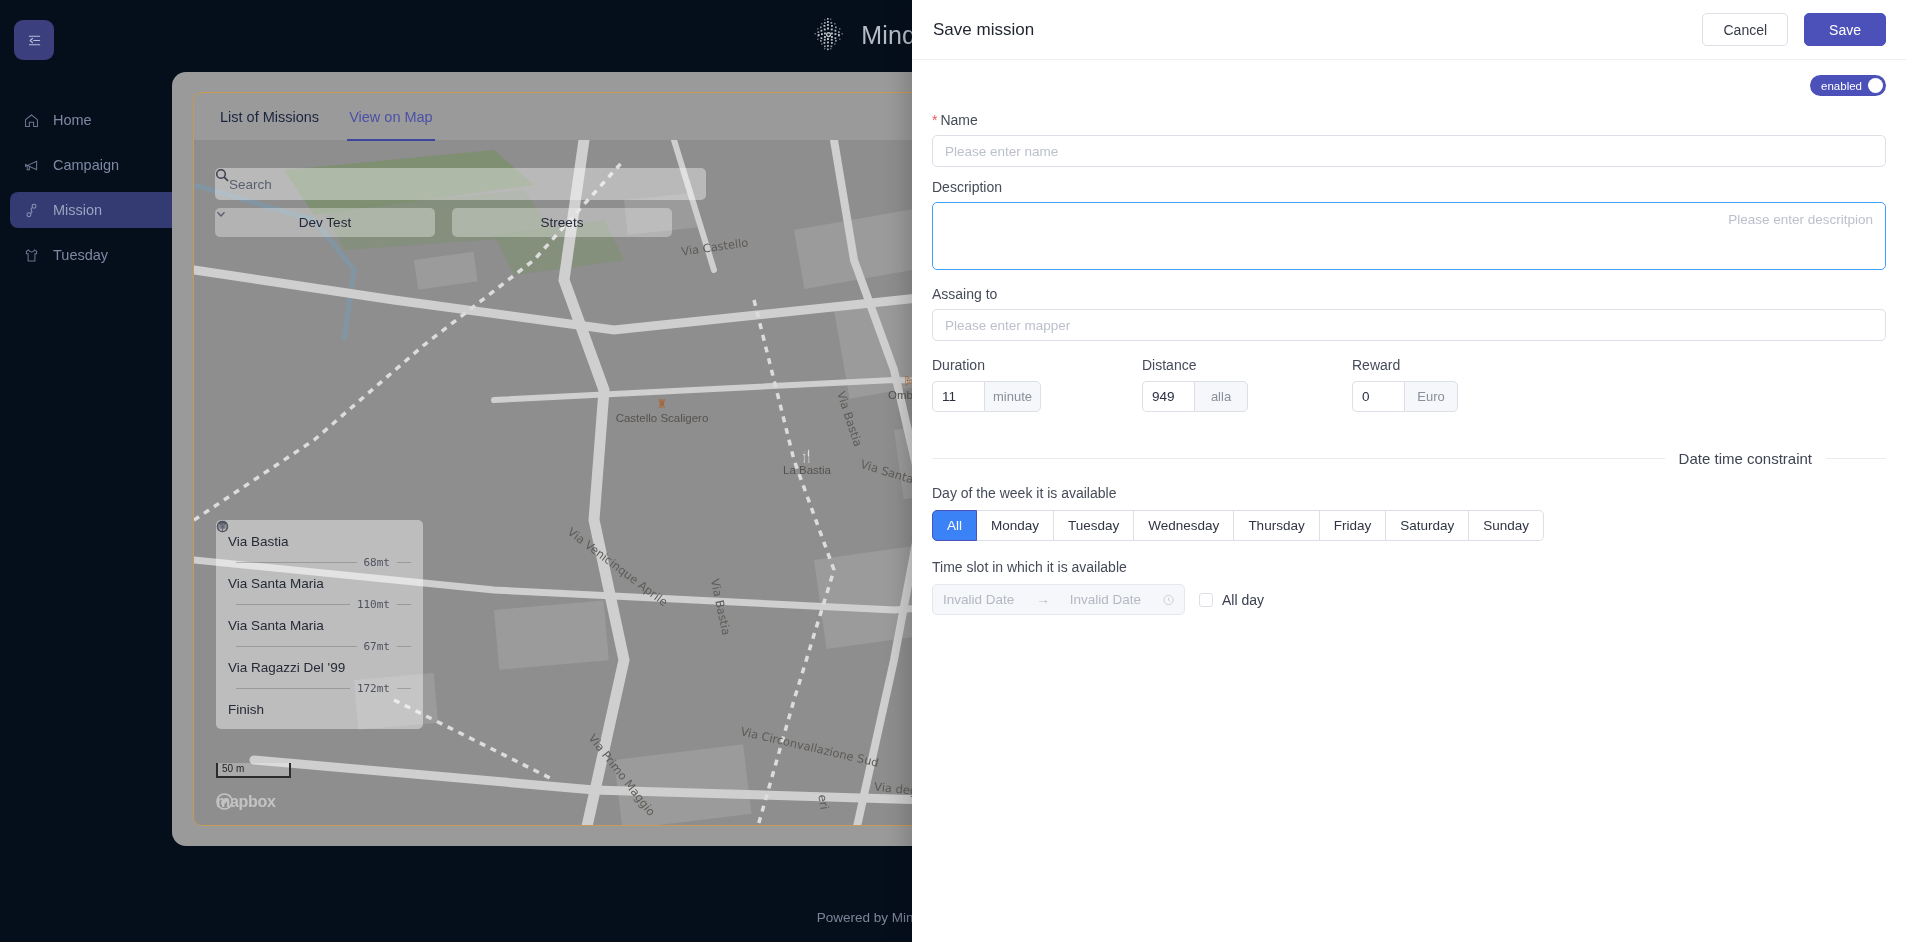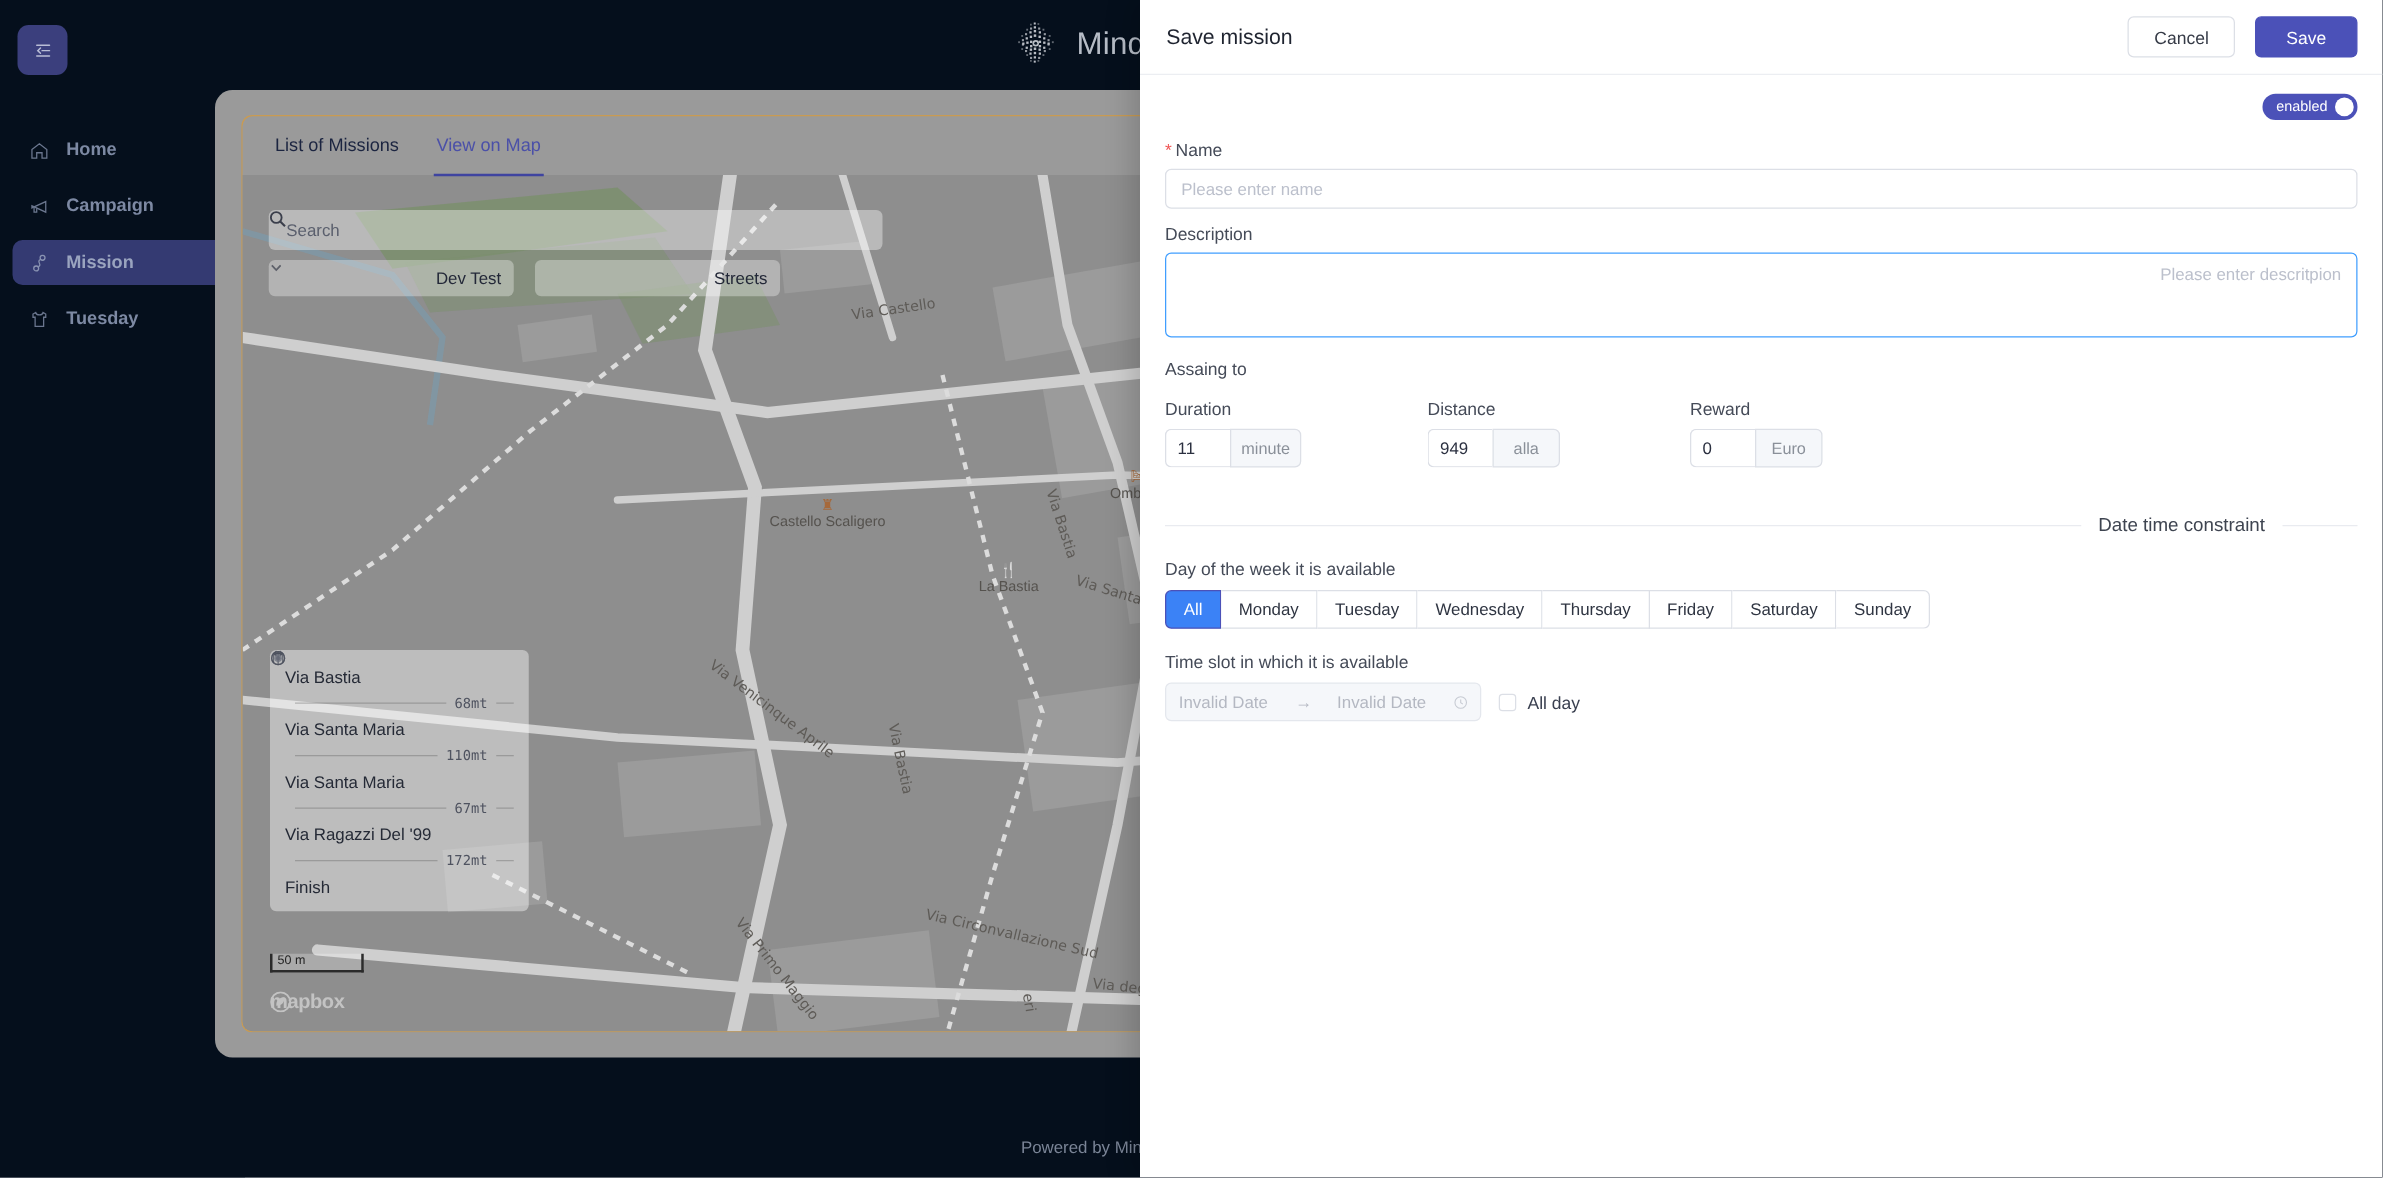"Home" .nav-item { font-weight: bold -> none }
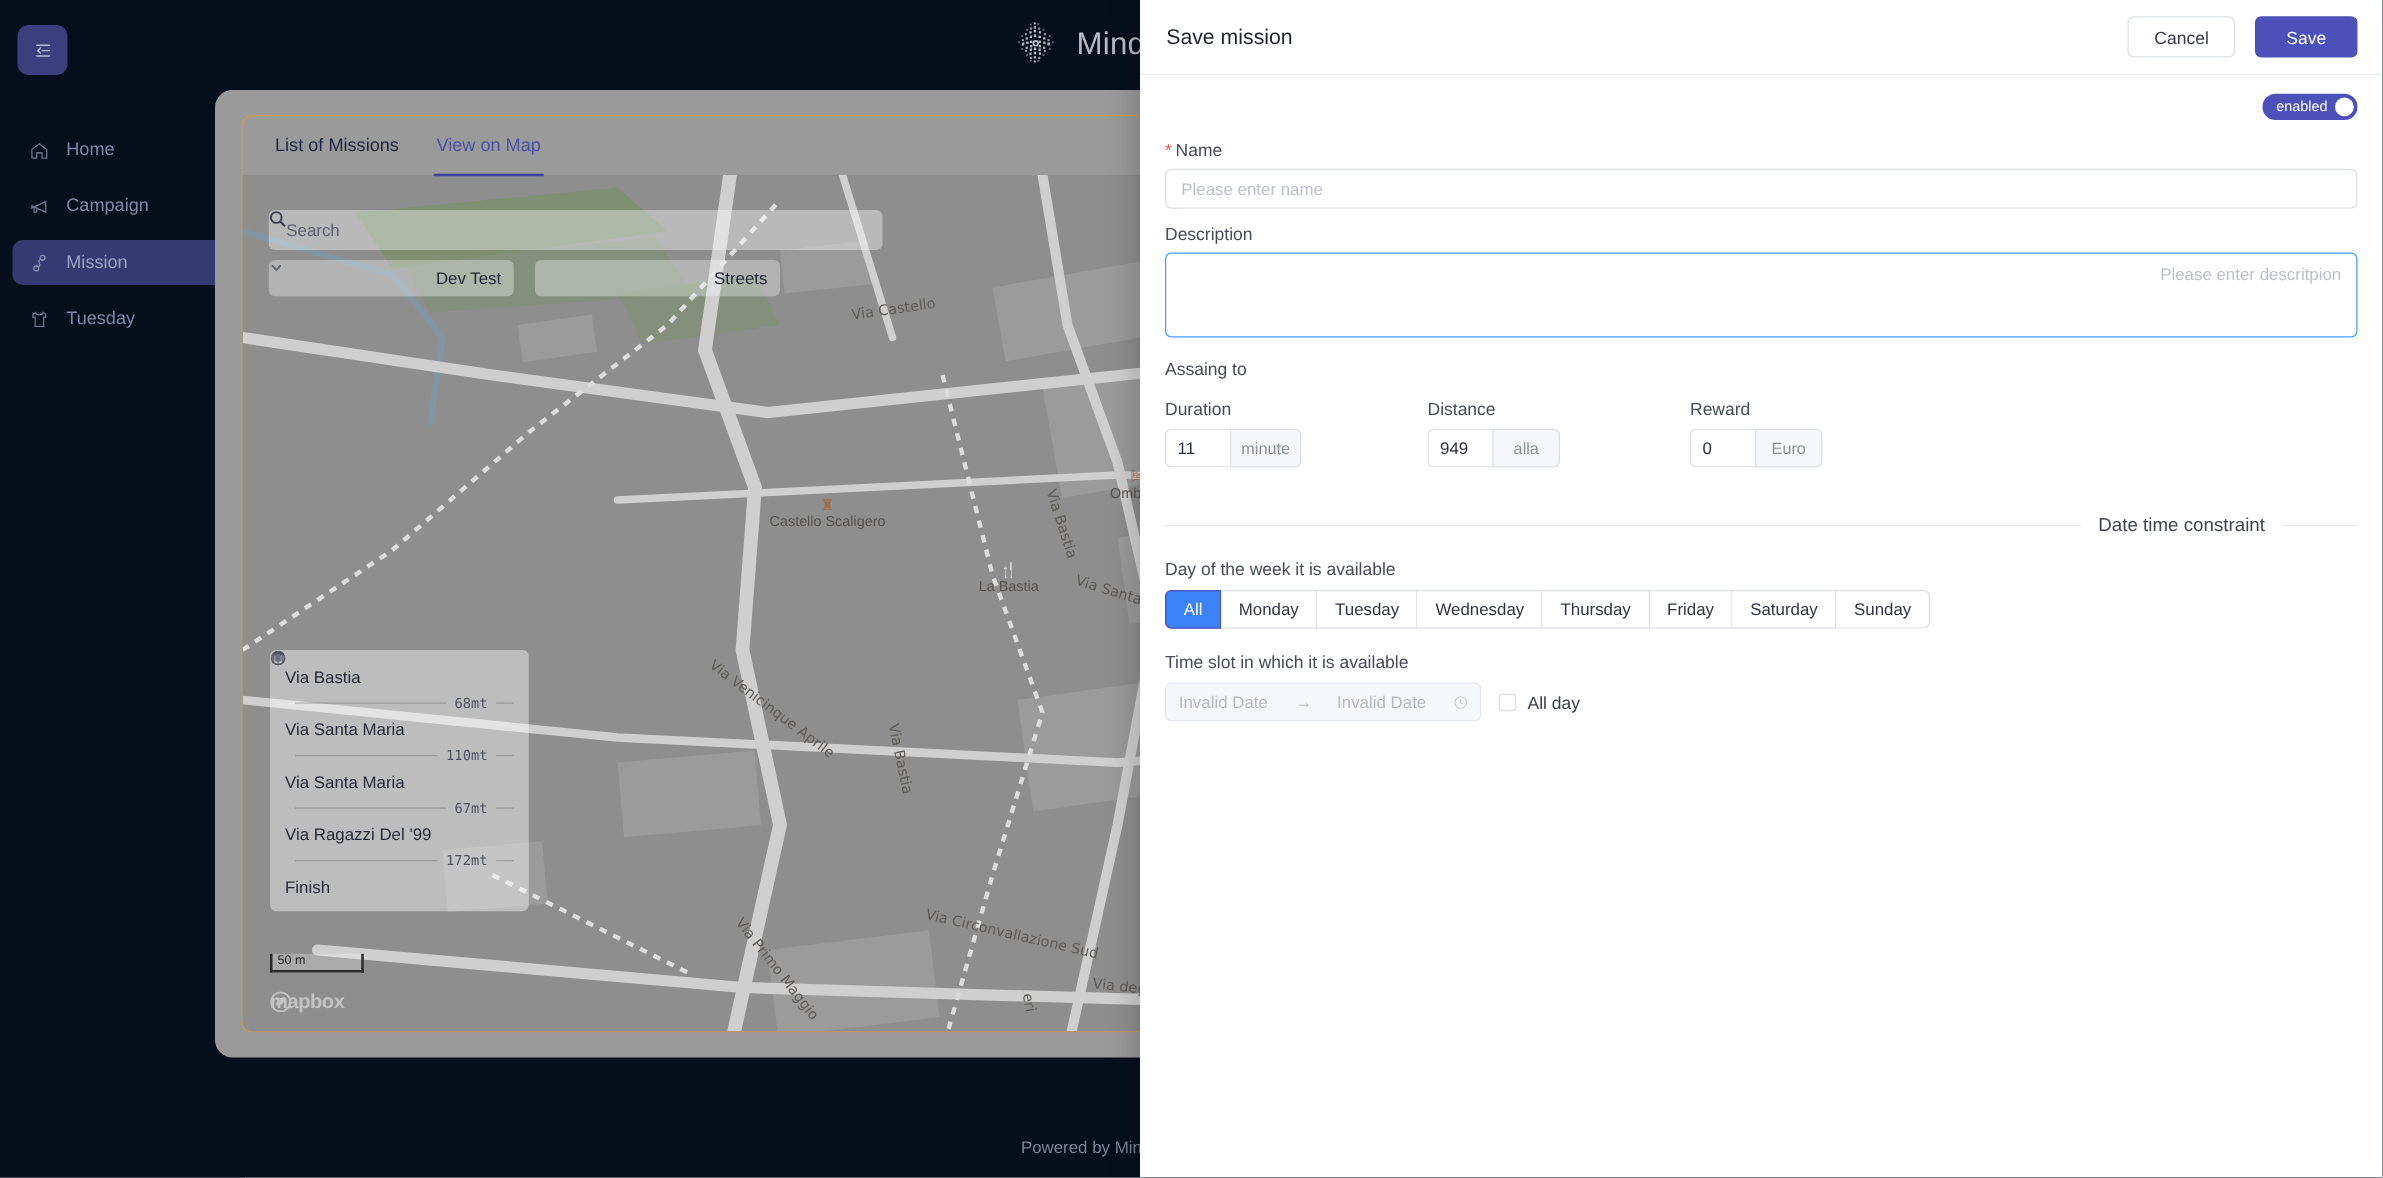"Dev Test" .sel { justify-content: flex-end -> center; width: 196px -> 220px }
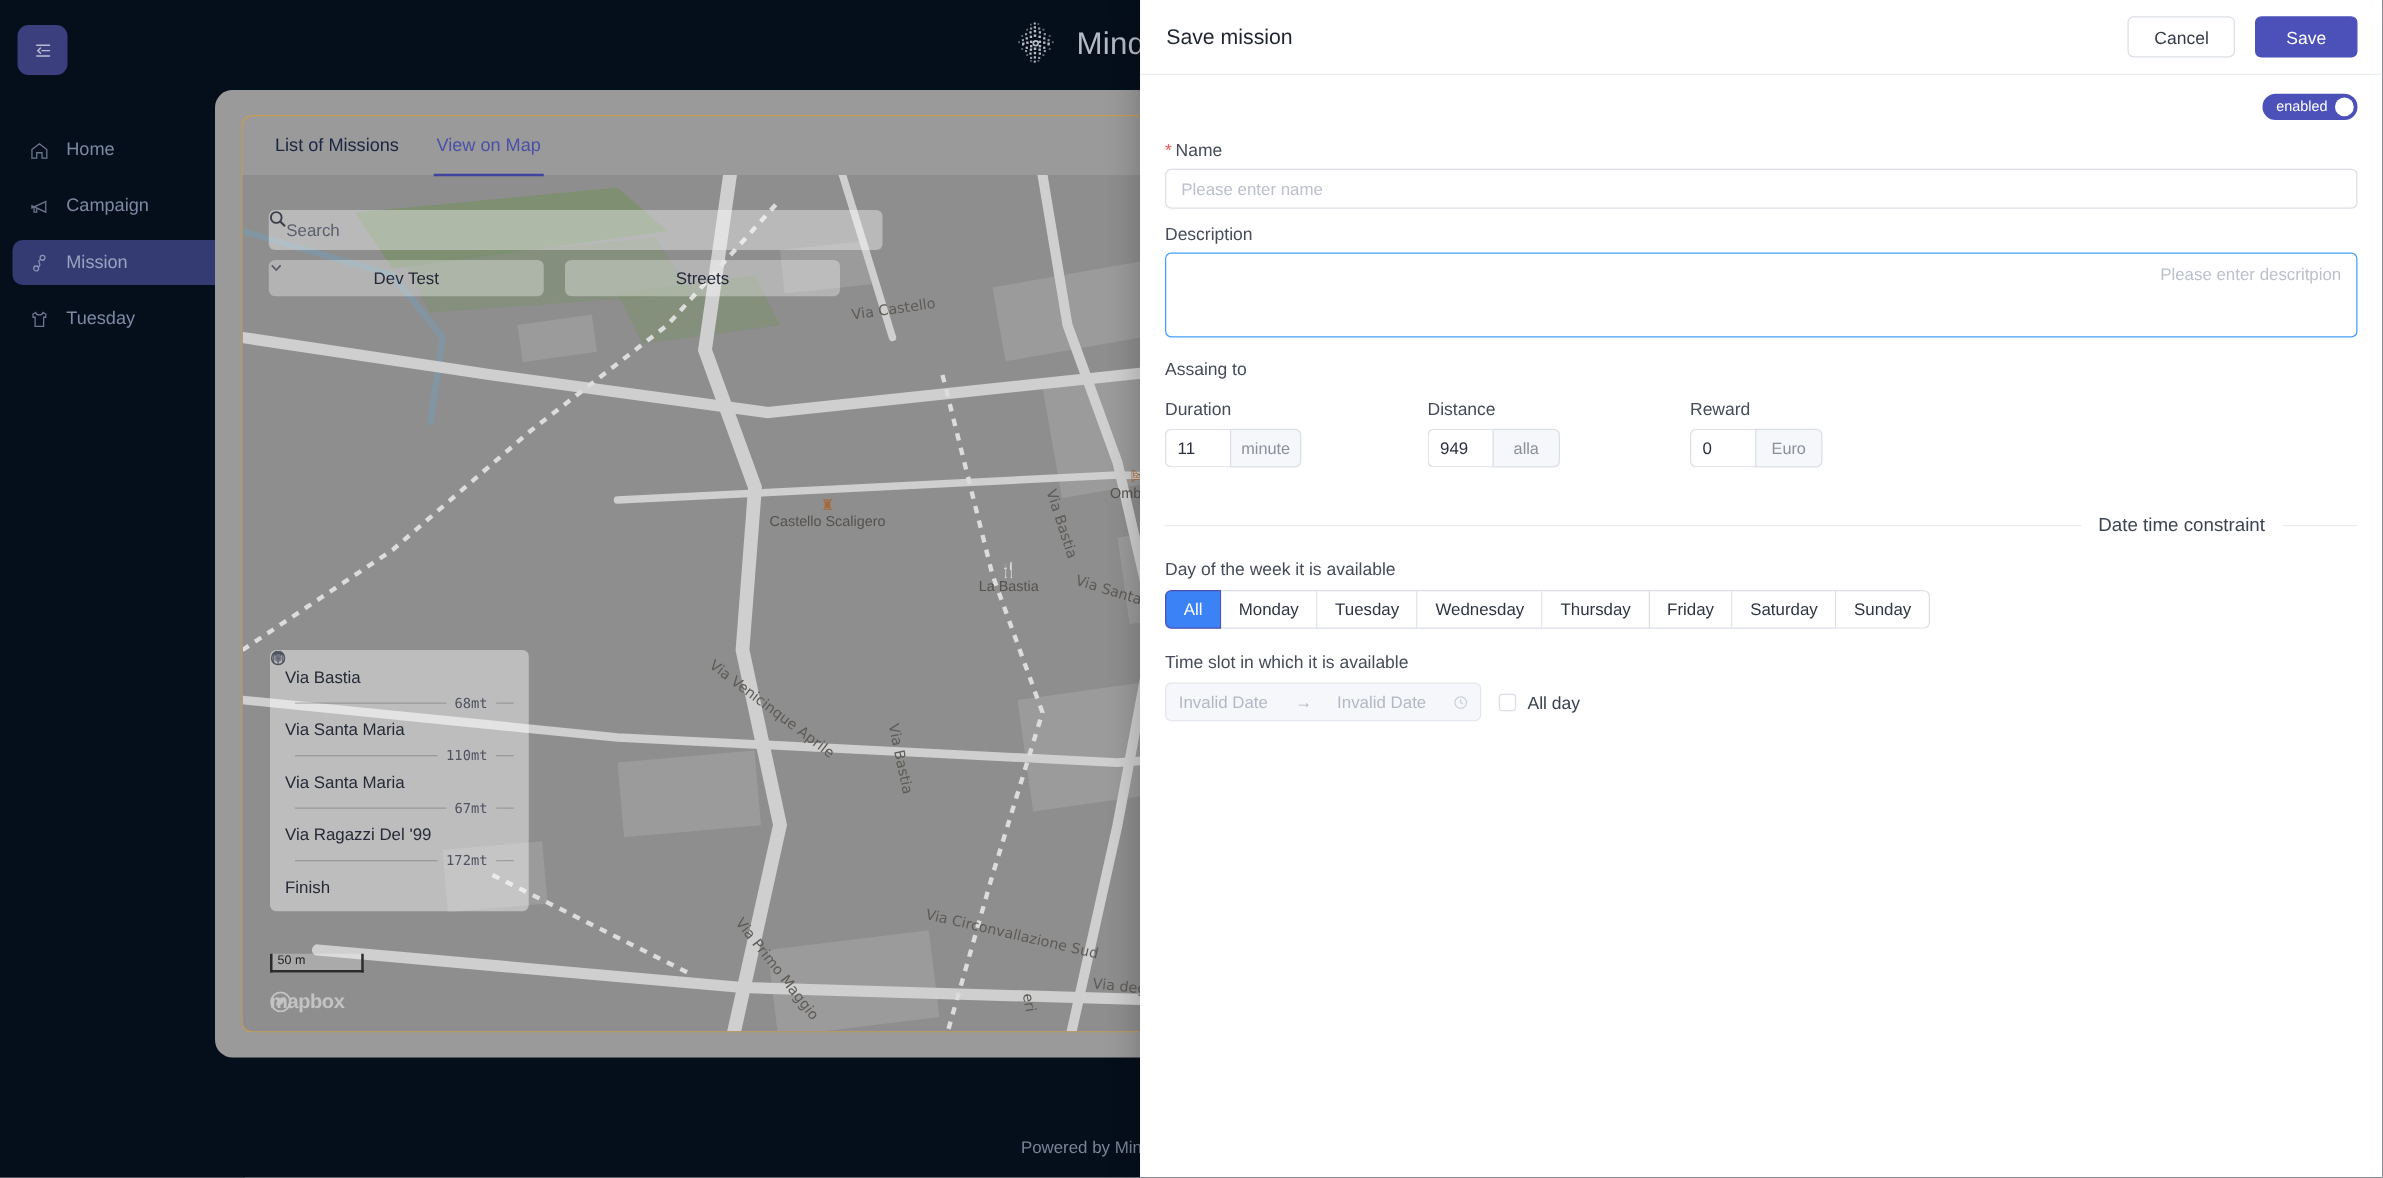"Please enter mapper" input.finput { html: none -> <input> }
